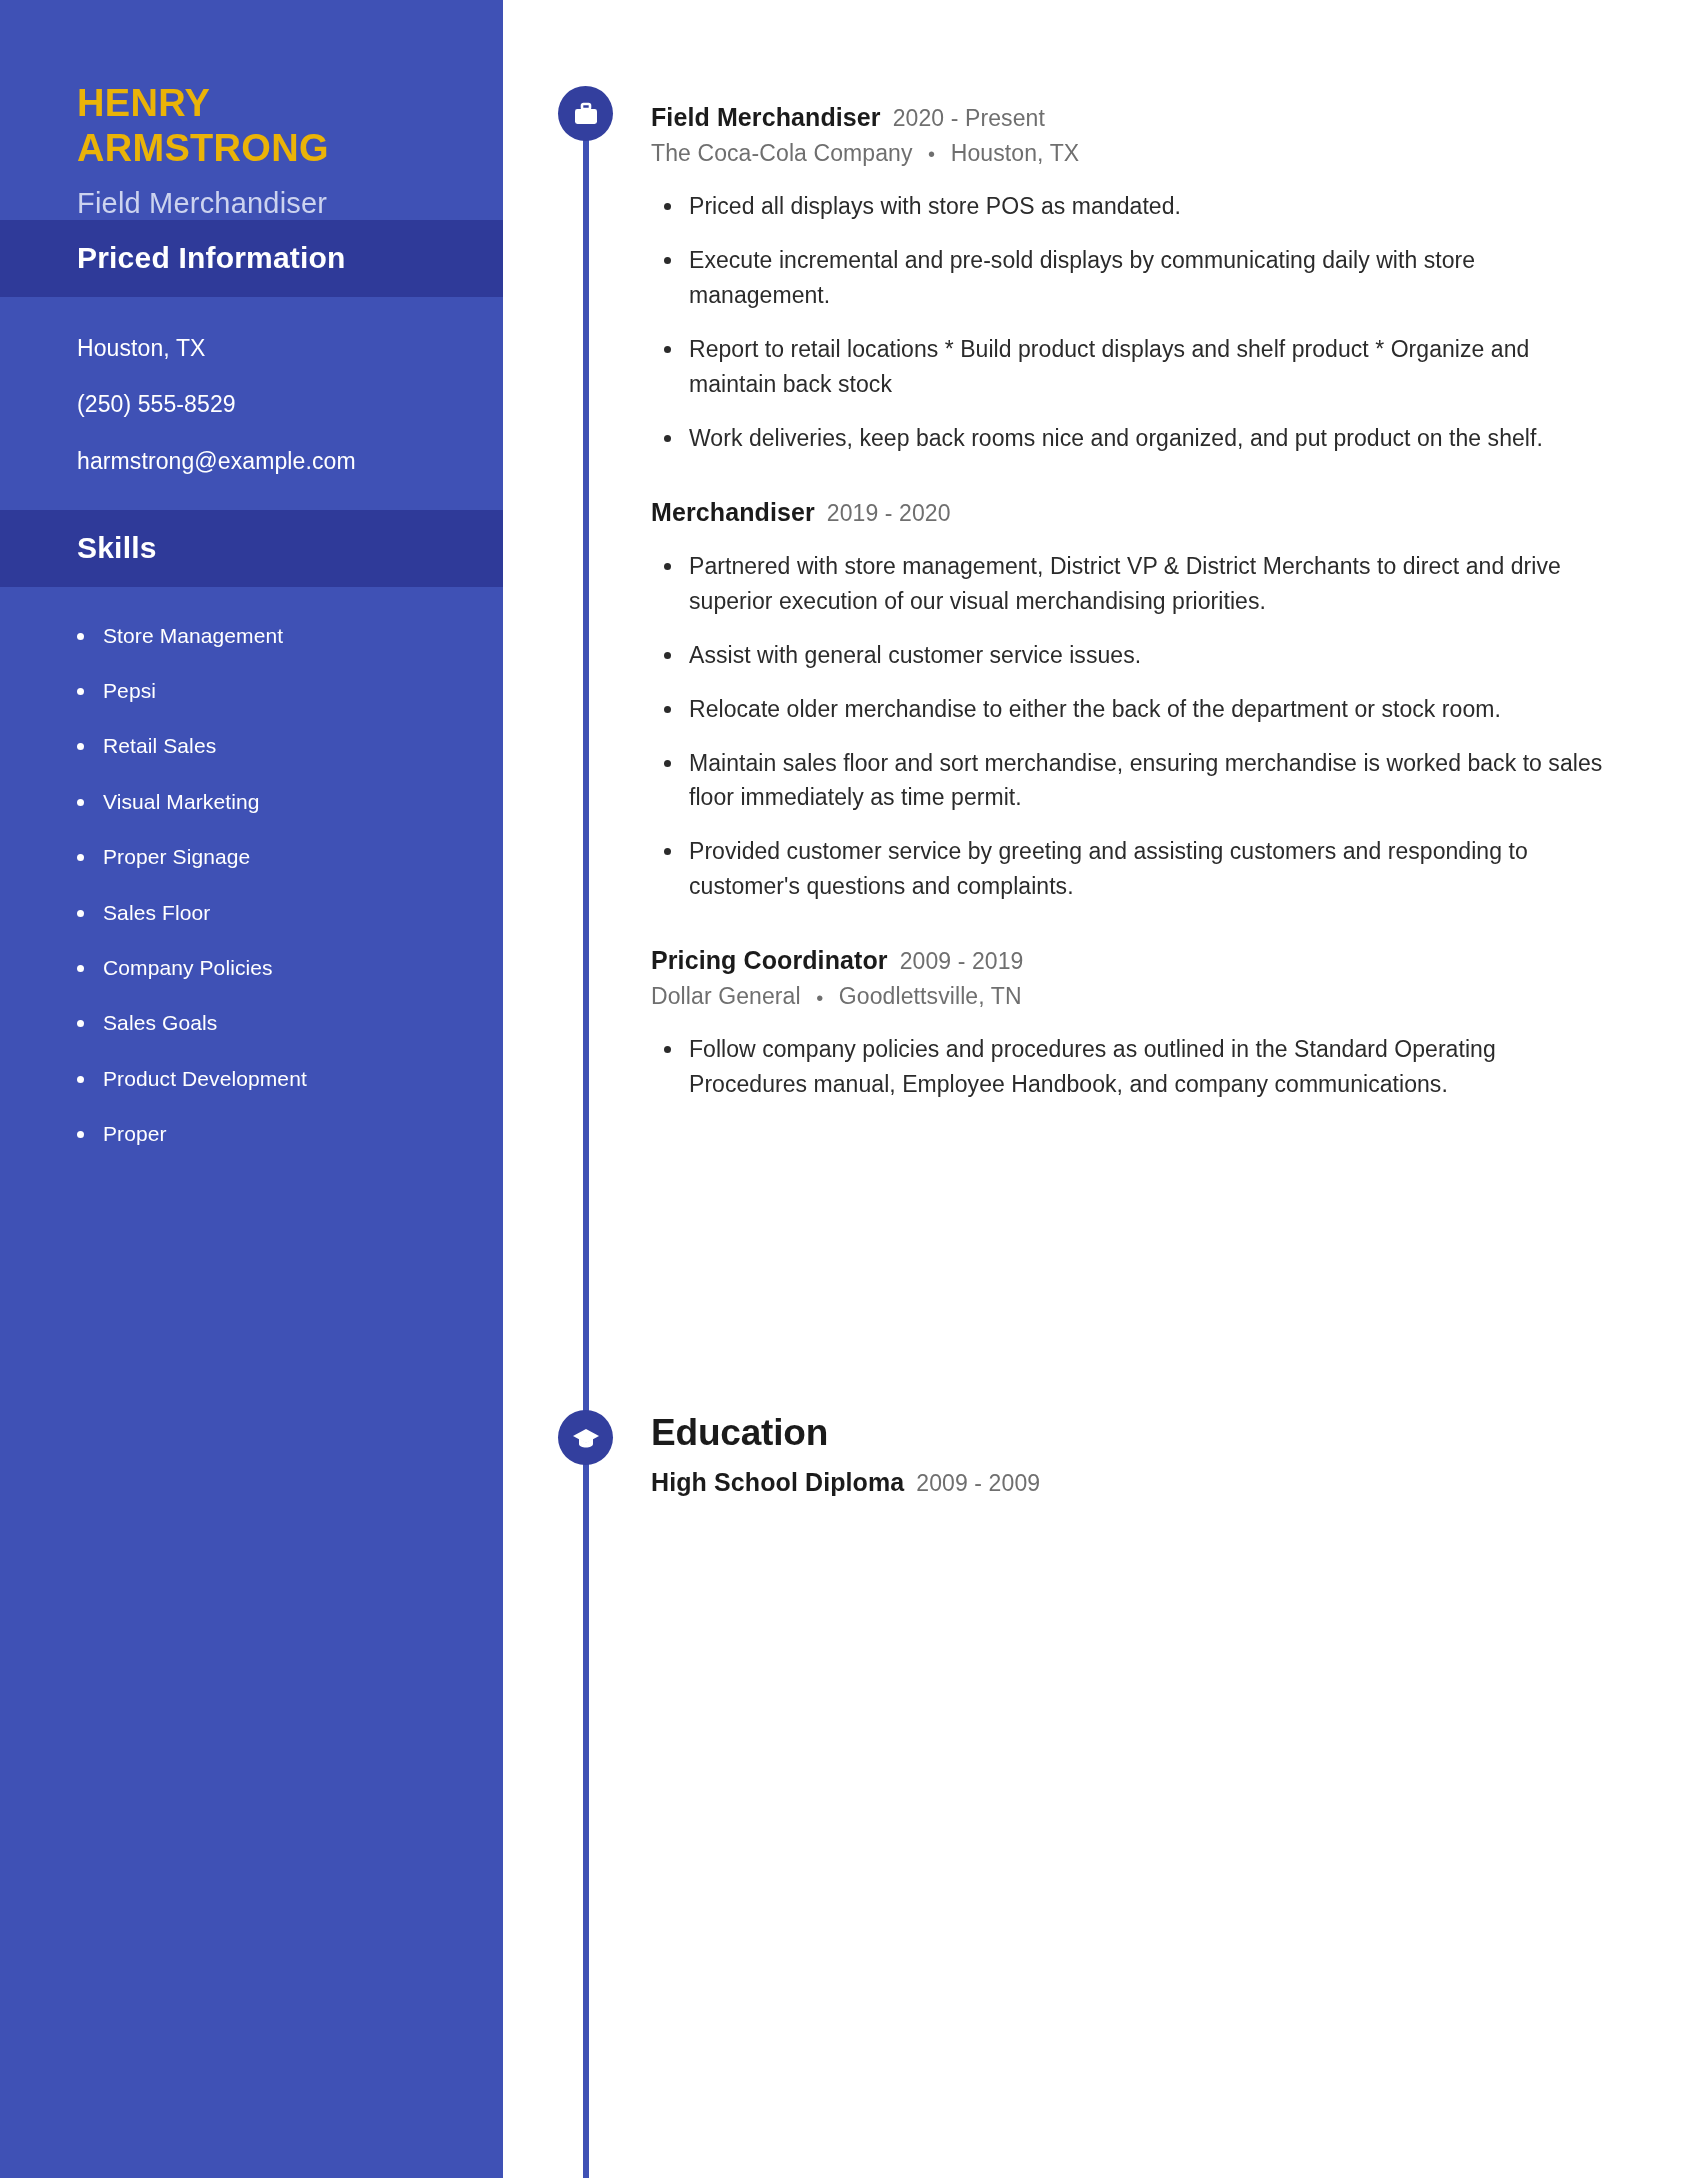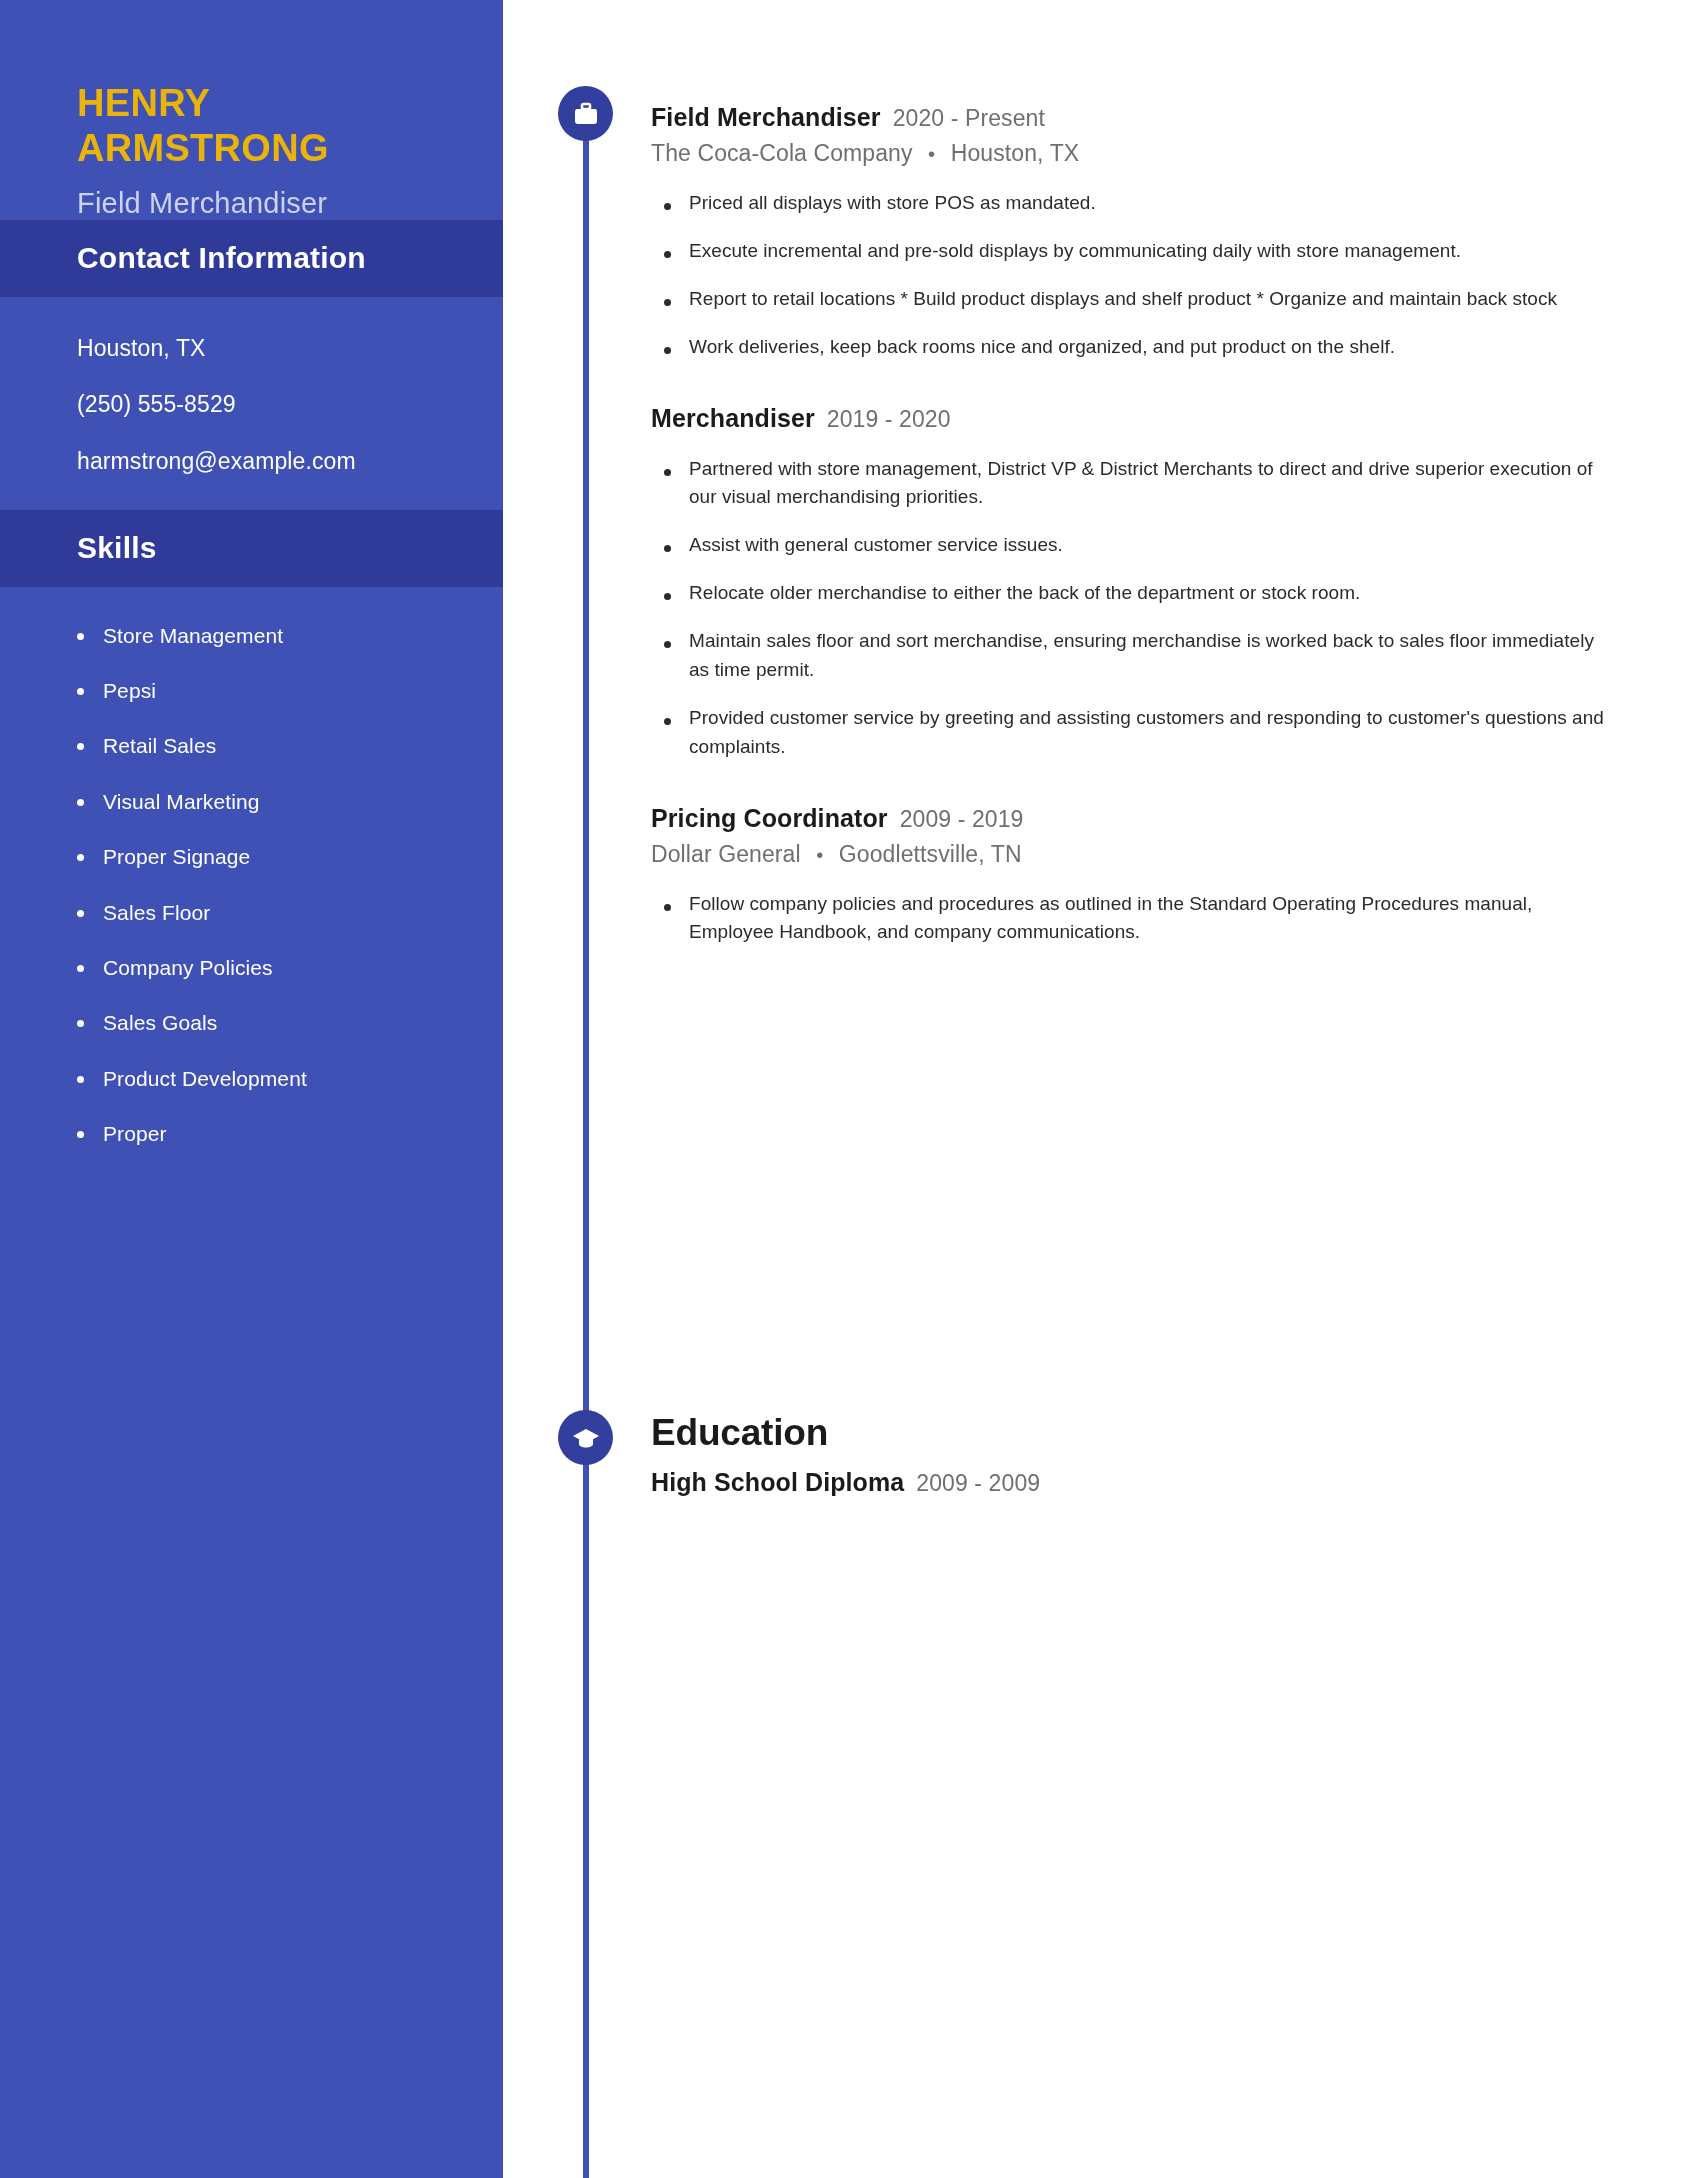"Priced all displays with store" .bullet { font-size: 19px -> 23px }
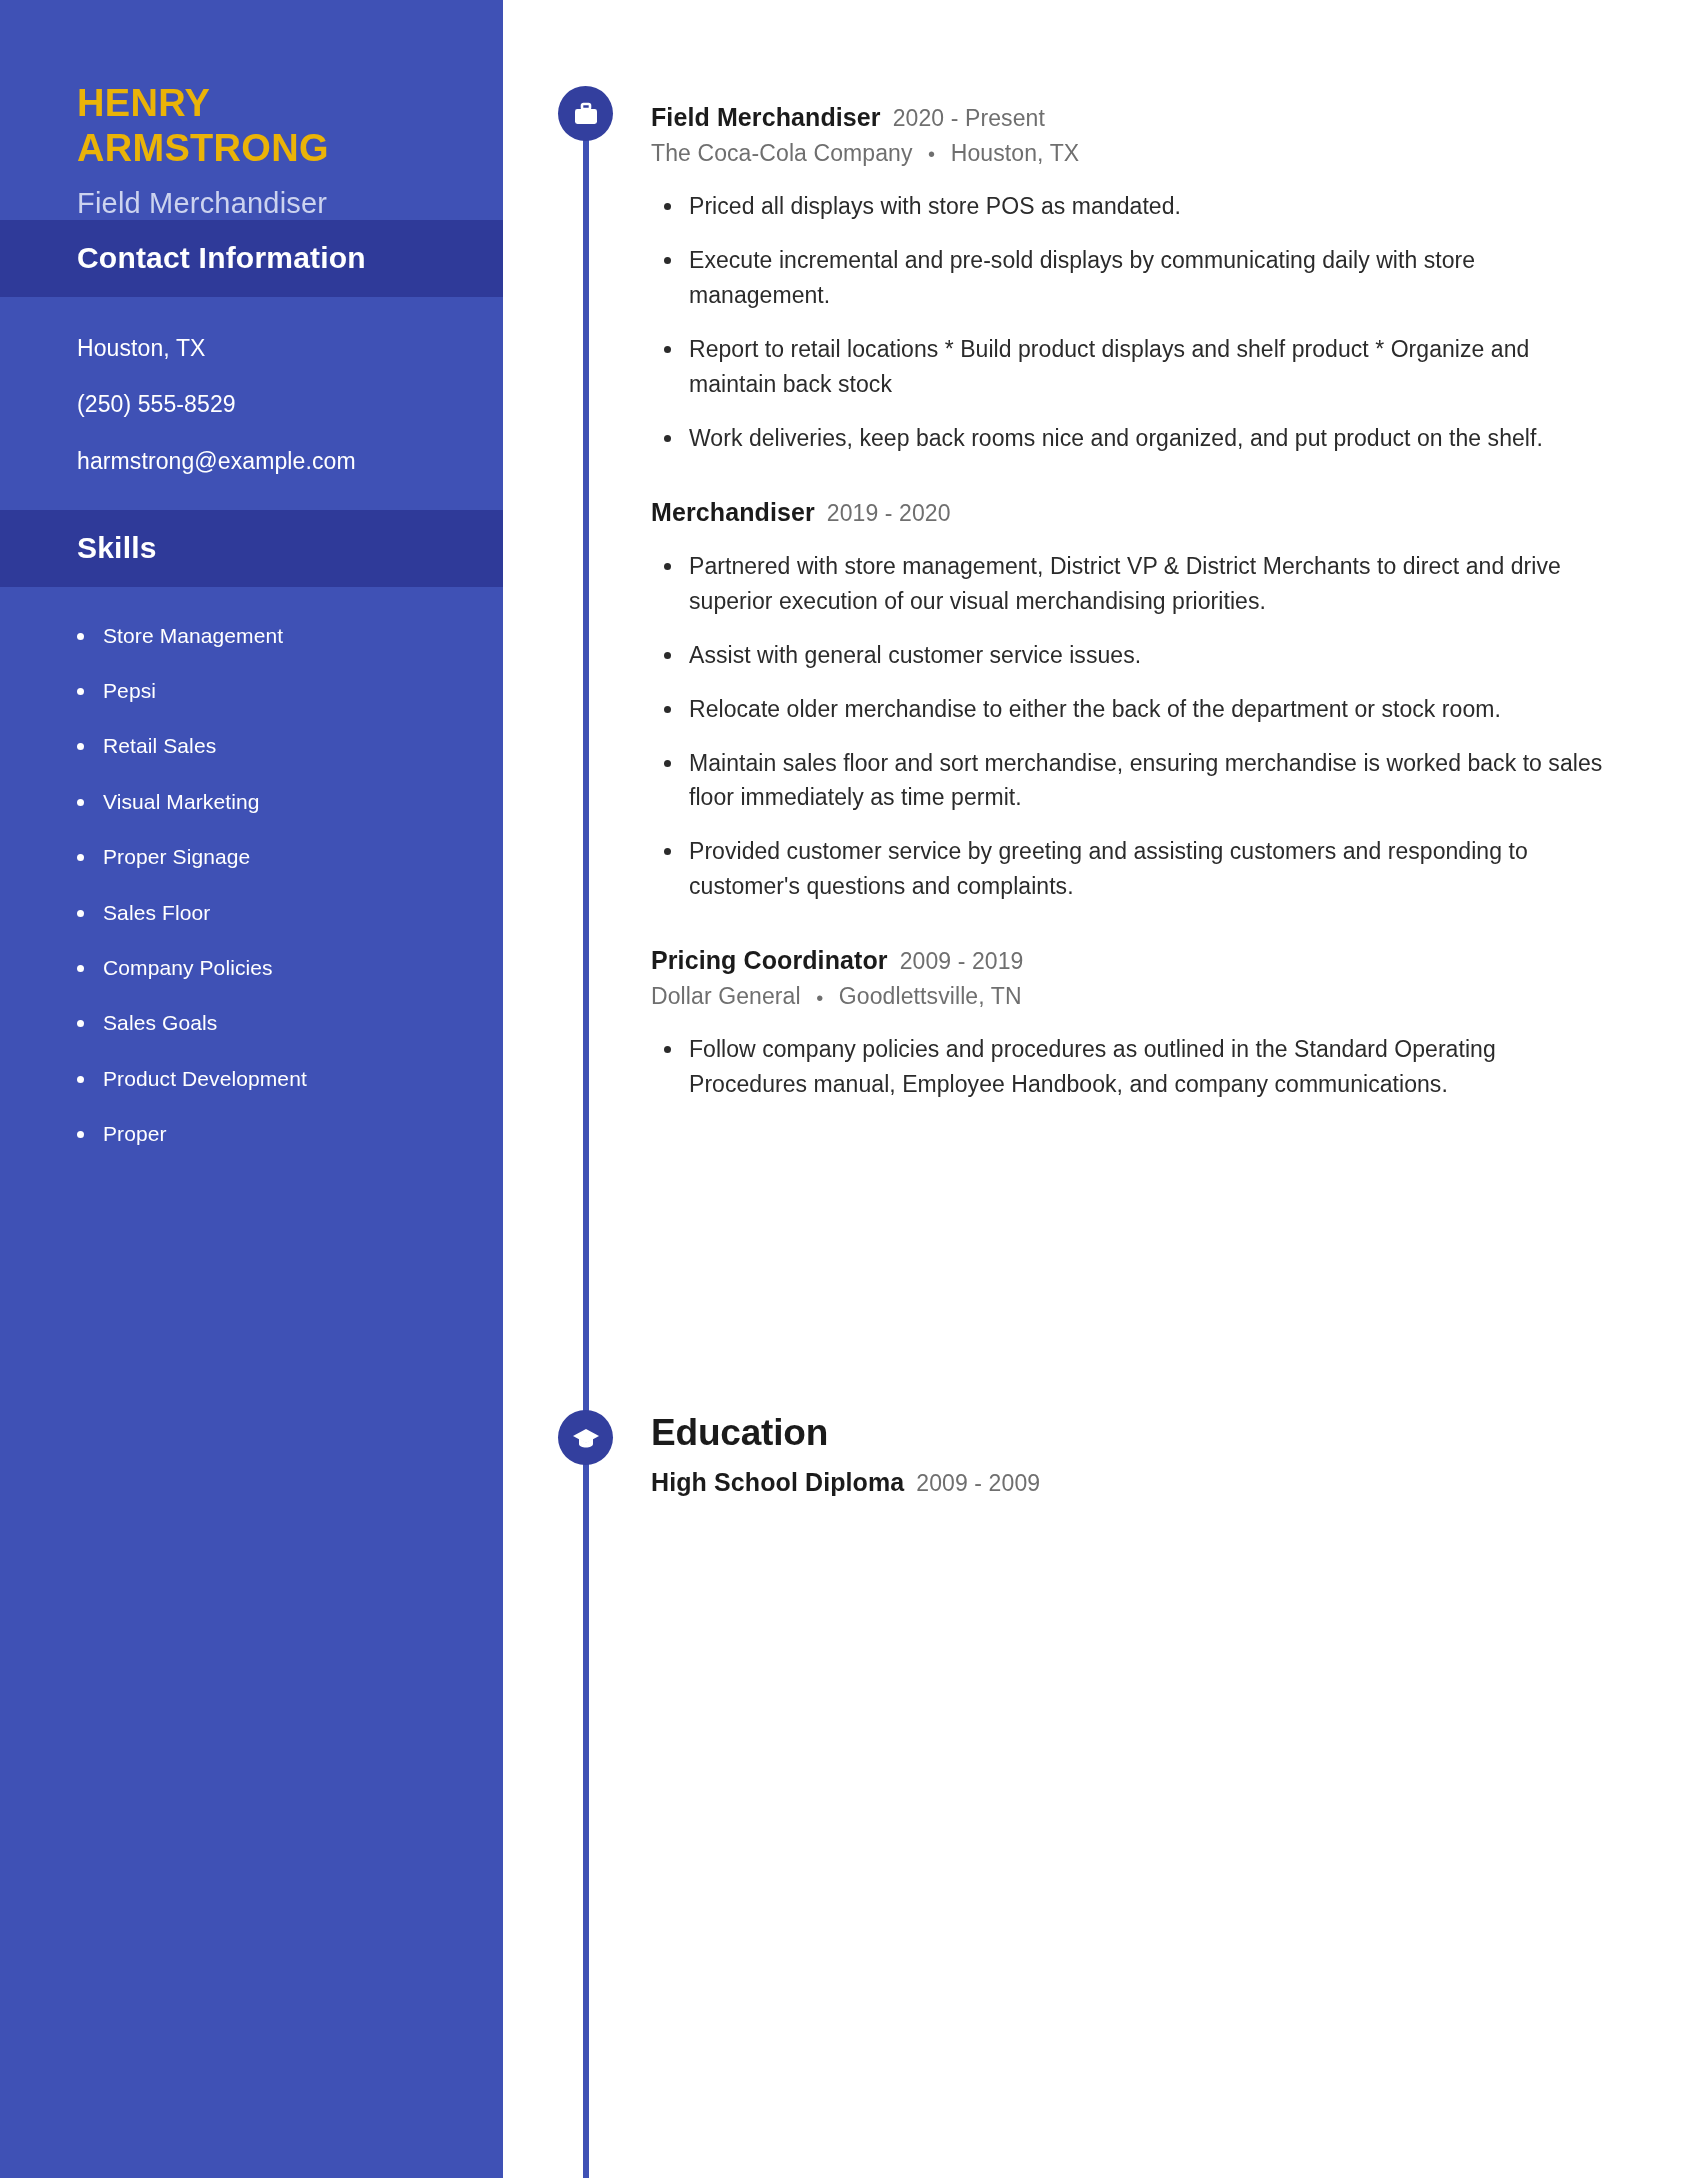"Contact Information" span.section-band-title { text: Contact -> Priced }
